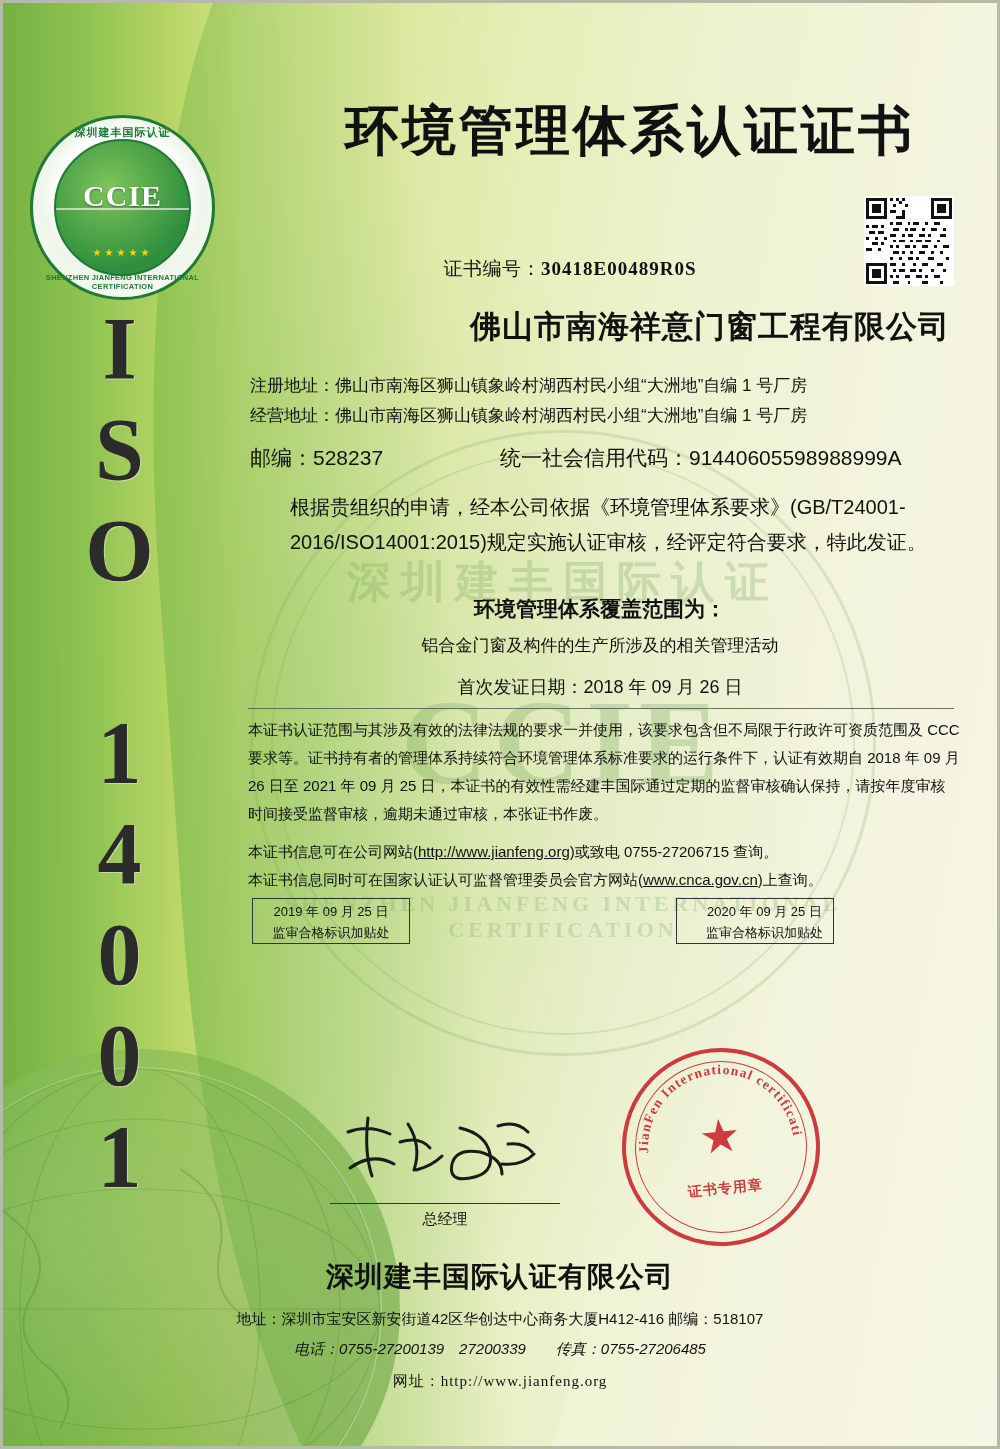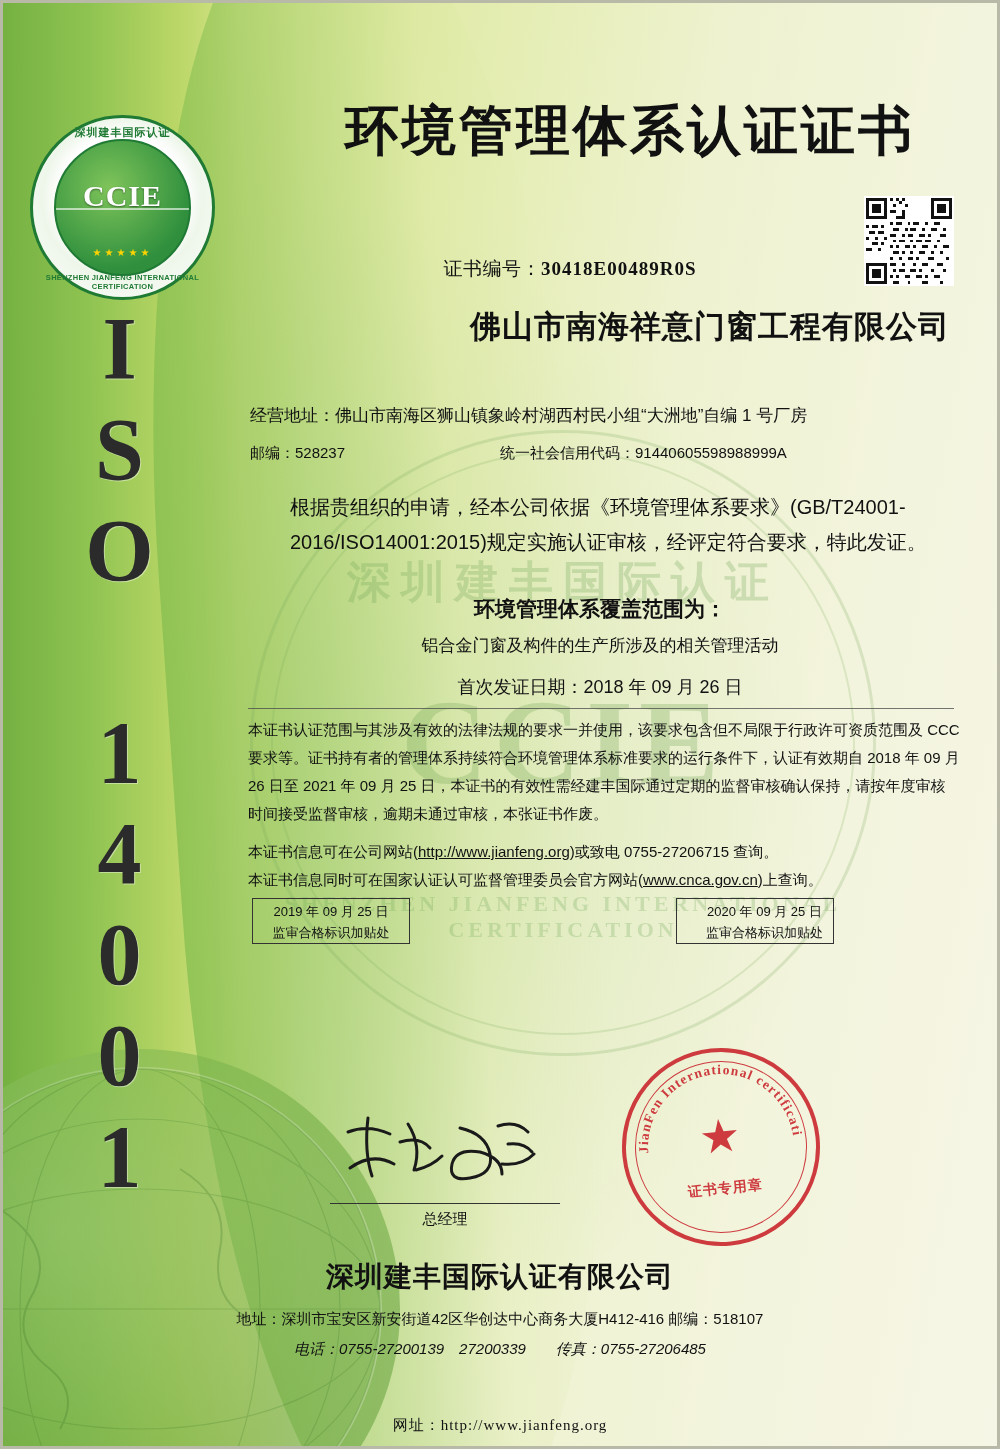"注册地址：佛山市南海区狮山镇象岭村湖西村民小组“大洲地”自编 1 号厂房" div.addr-line { html: none -> <div> <span>注册地址：</span><span>佛山市南海区狮山镇象岭村湖西村民小组“大洲地”自编 1 号厂房</span> </div> }
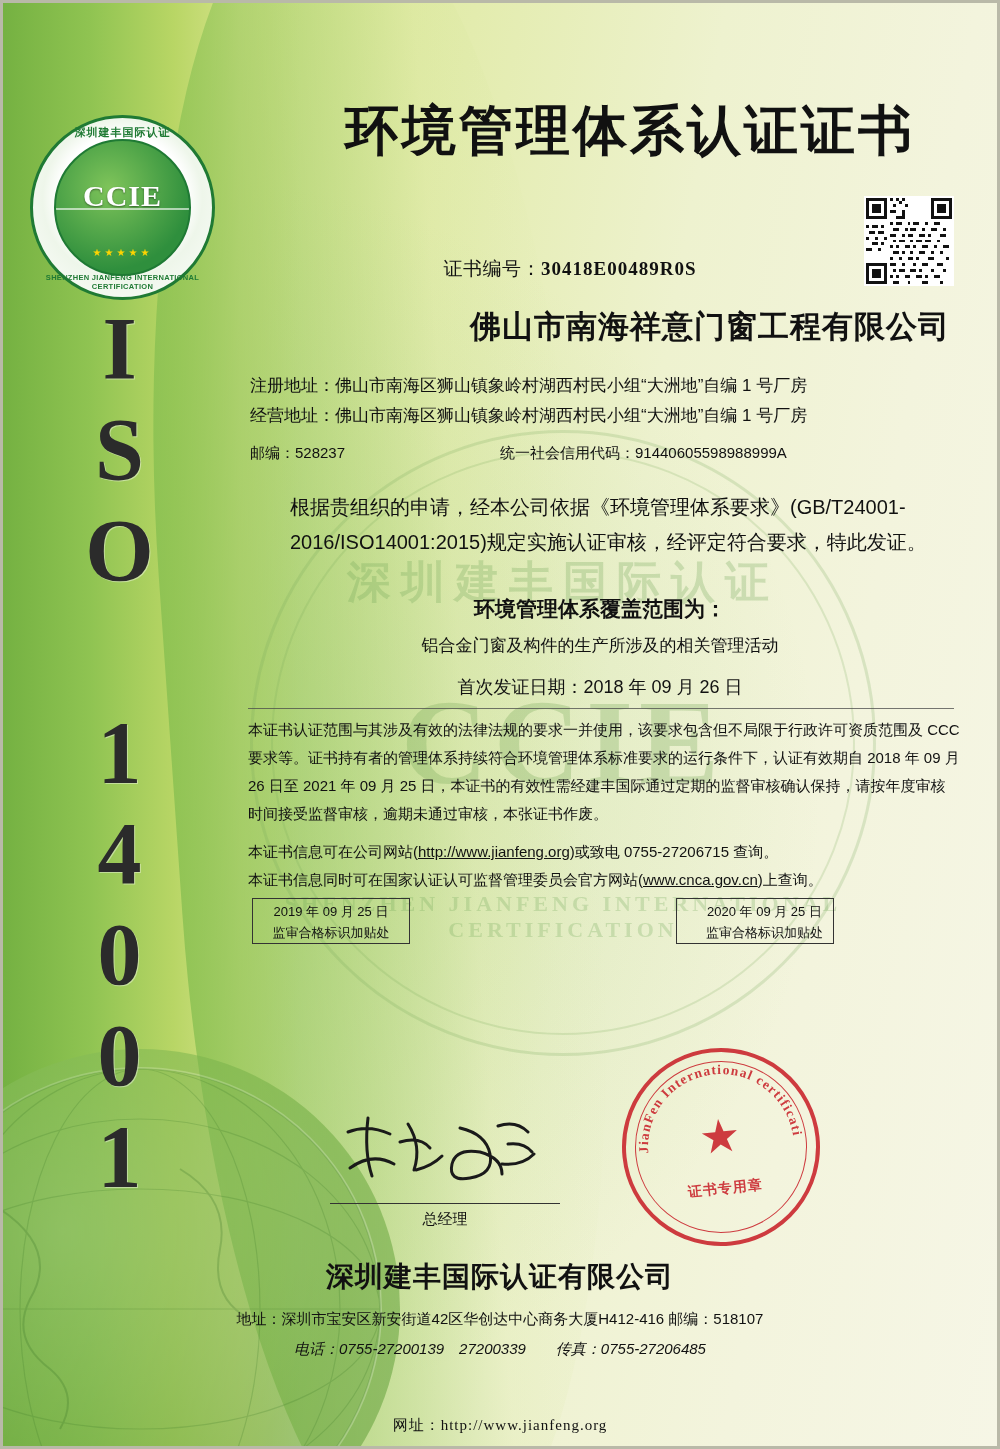"邮编：528237" .zip-row { font-size: 15px -> 21px }
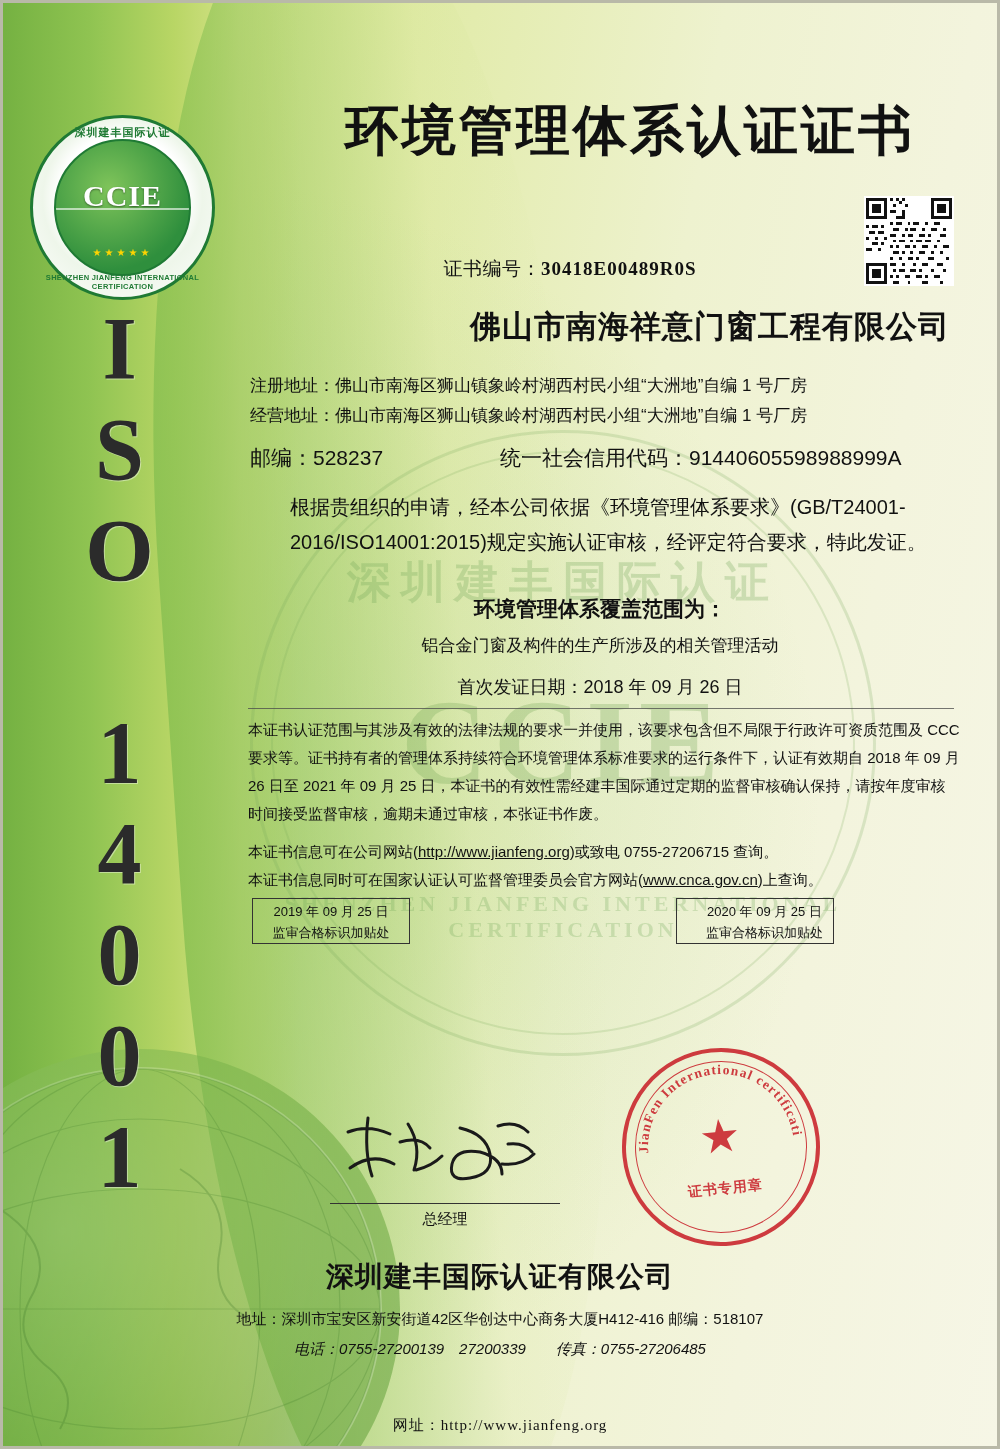"网址：http://www.jianfeng.org" .f3 { margin-top: 44px -> none }
